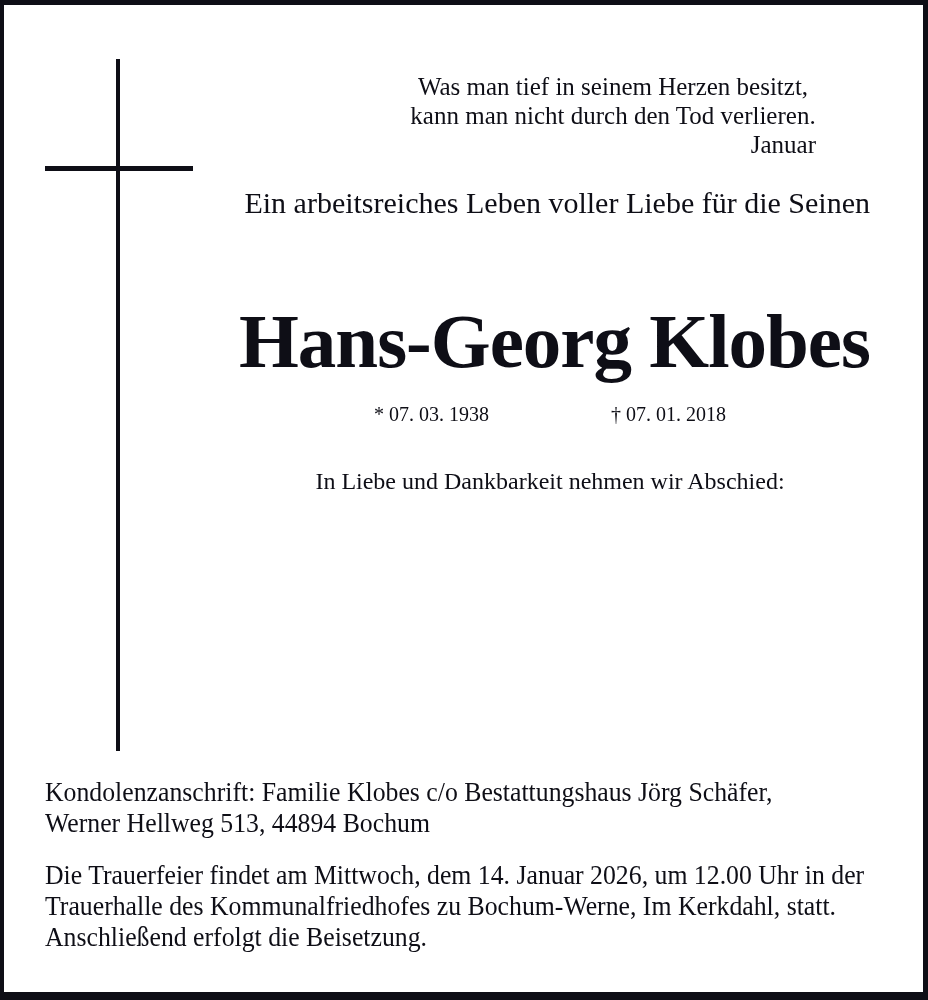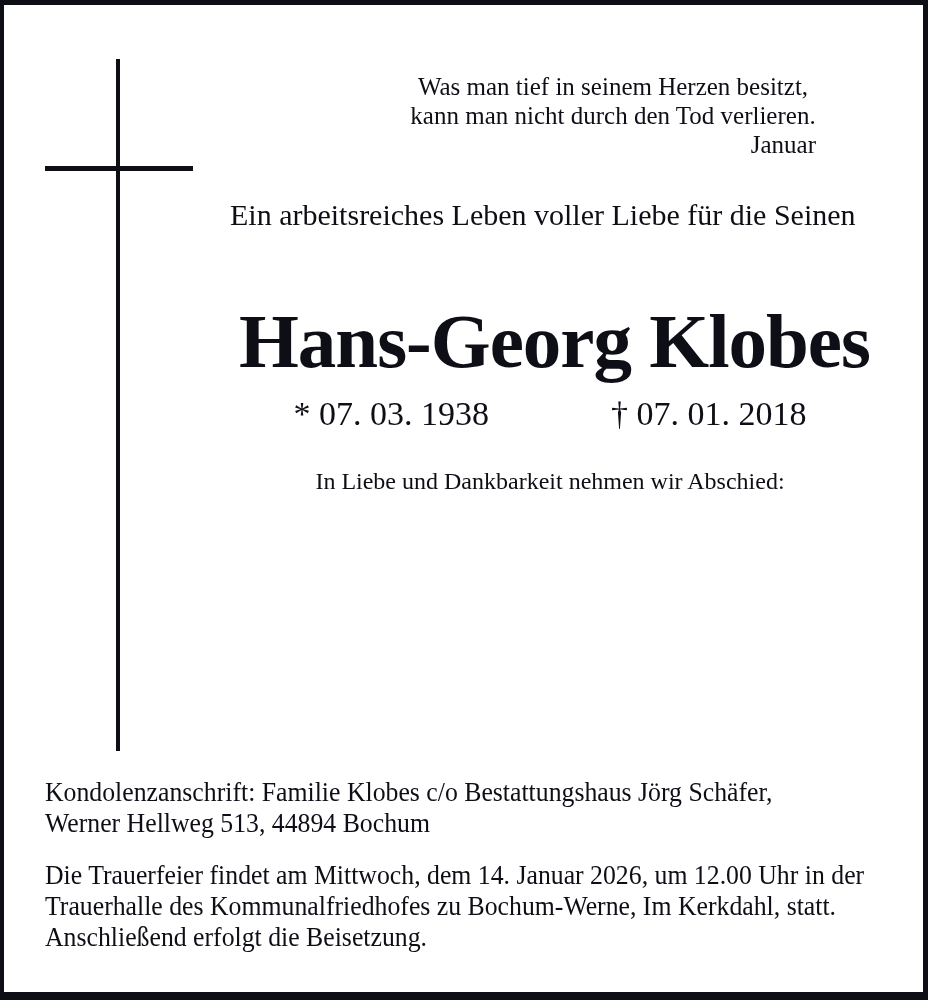"Ein arbeitsreiches Leben voller Liebe" .motto-block { text-align: left -> right; top: 196px -> 184px }
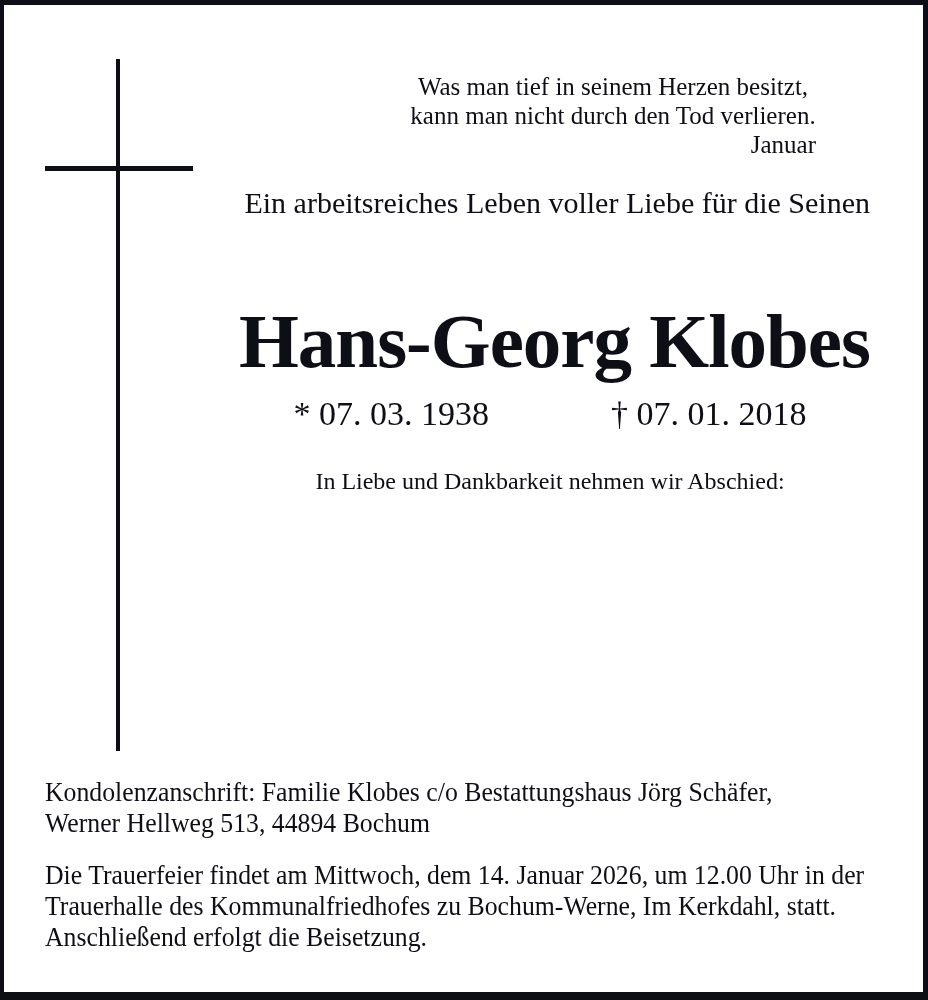"* 07. 03. 1938" .dates-row { font-size: 34px -> 20px }
